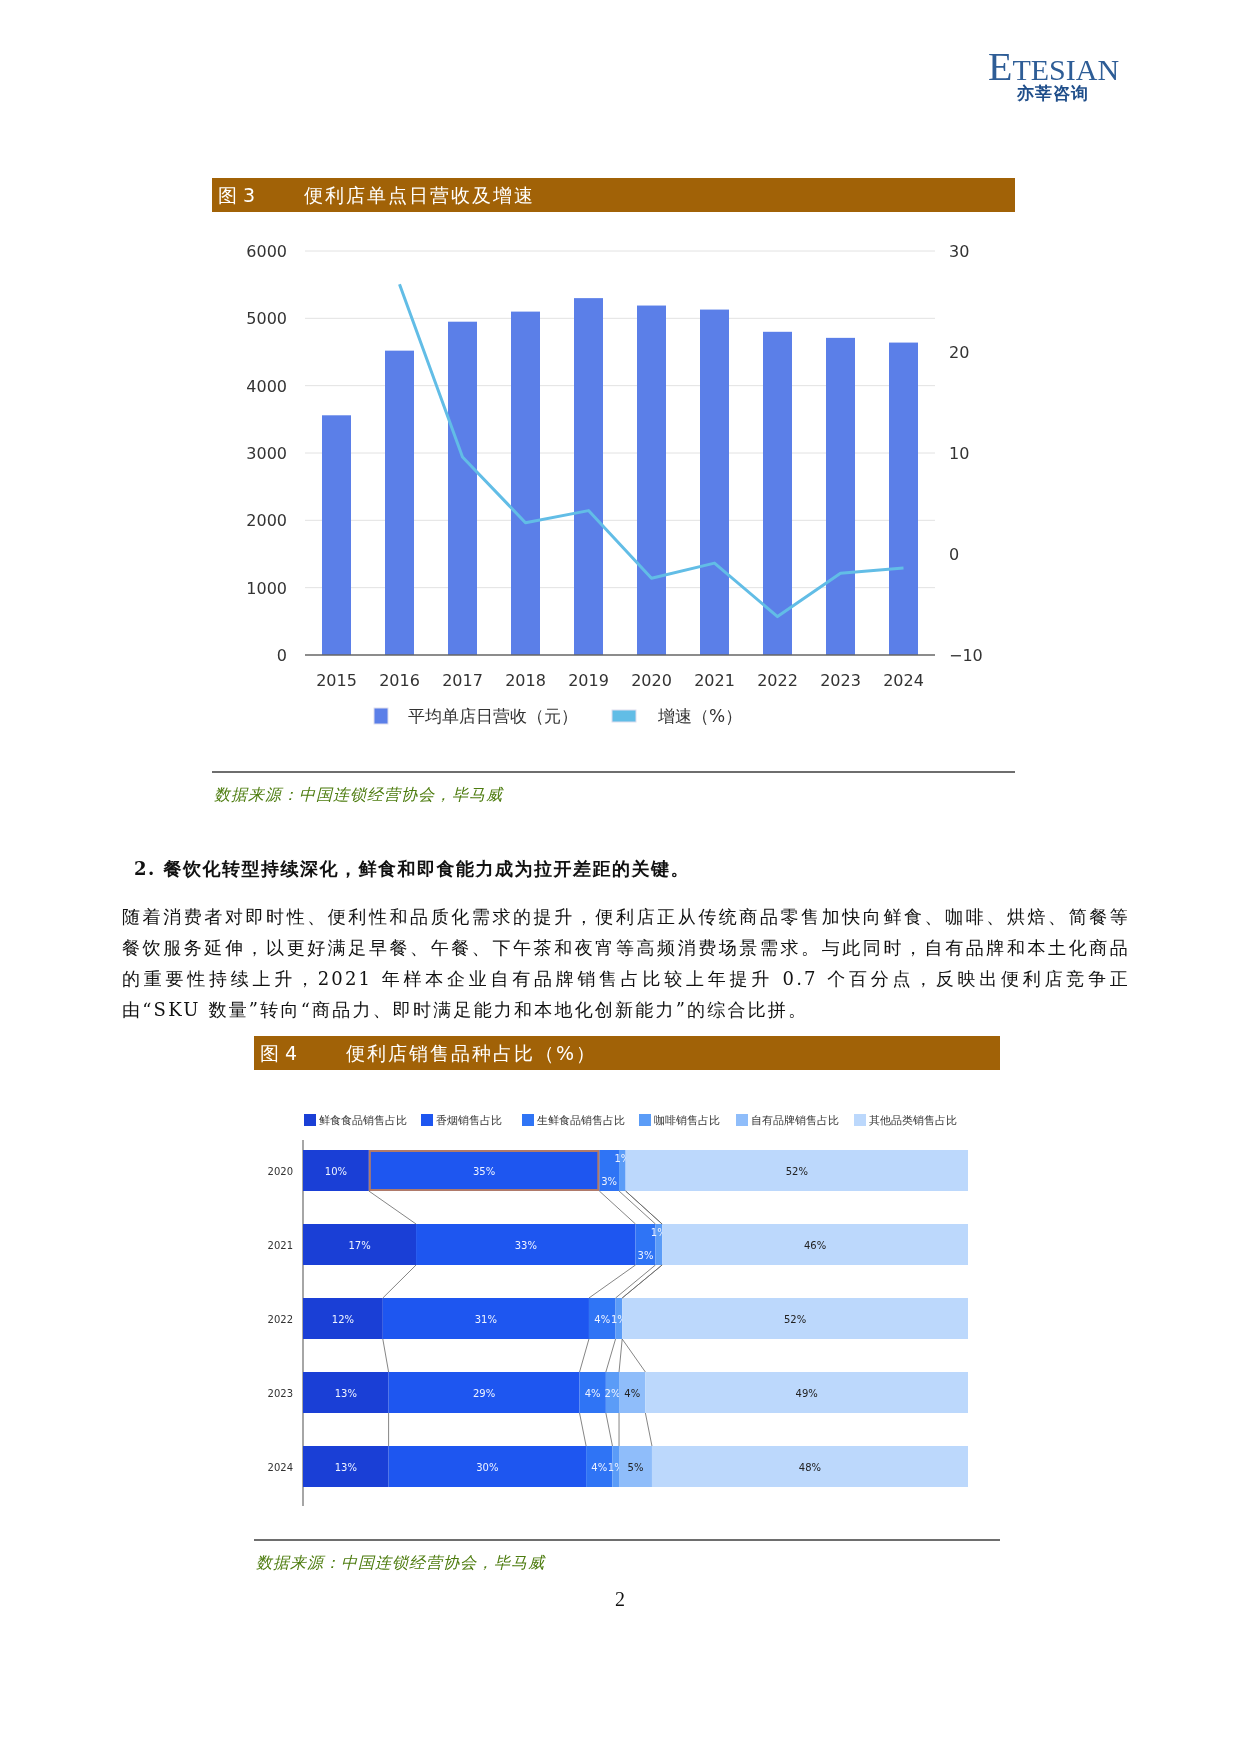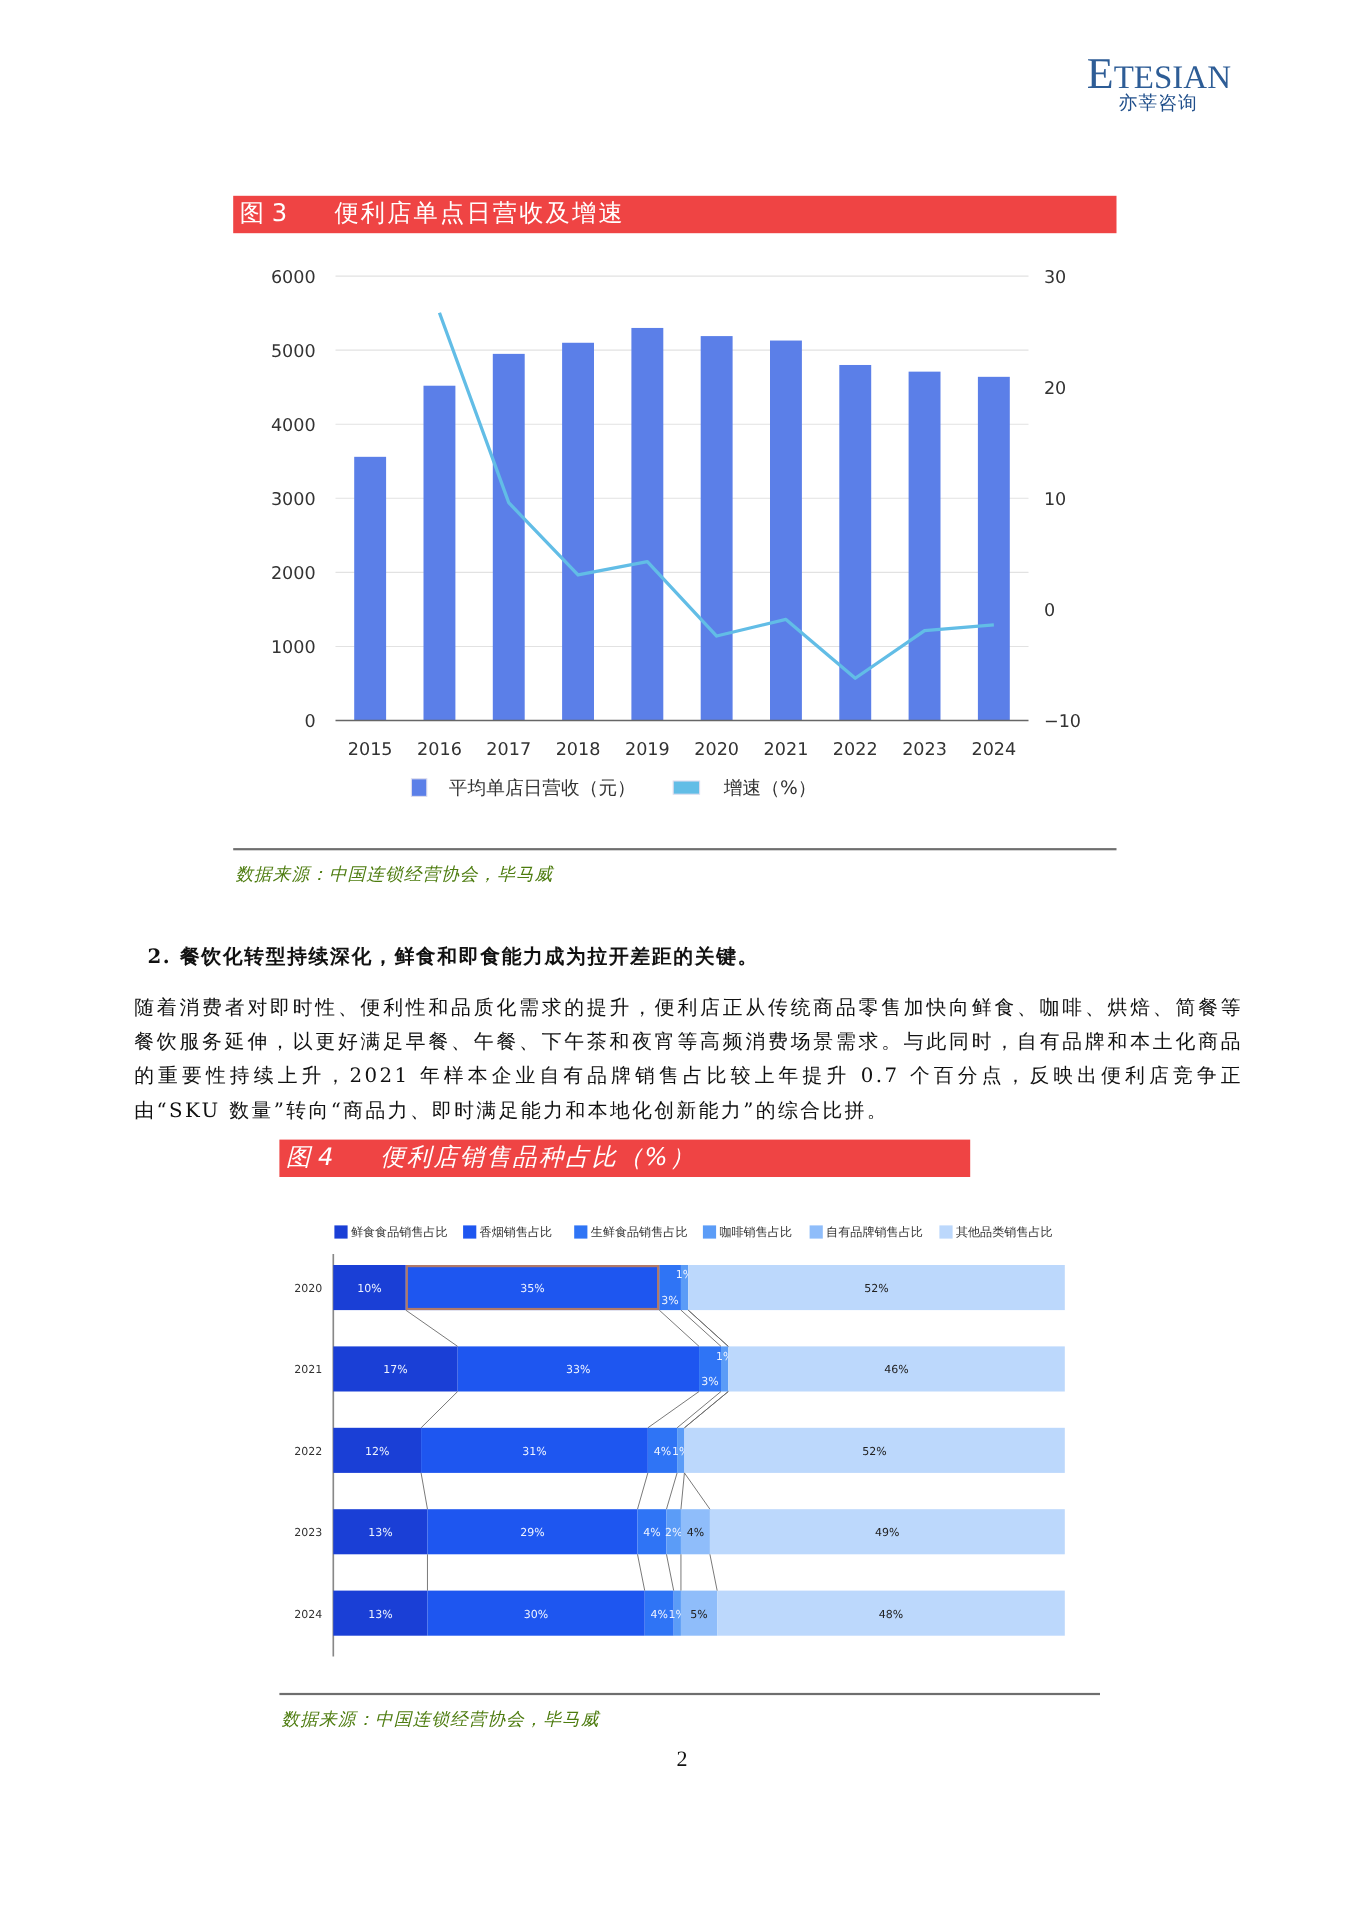"亦莘咨询" .logo-cn { font-weight: normal -> bold }
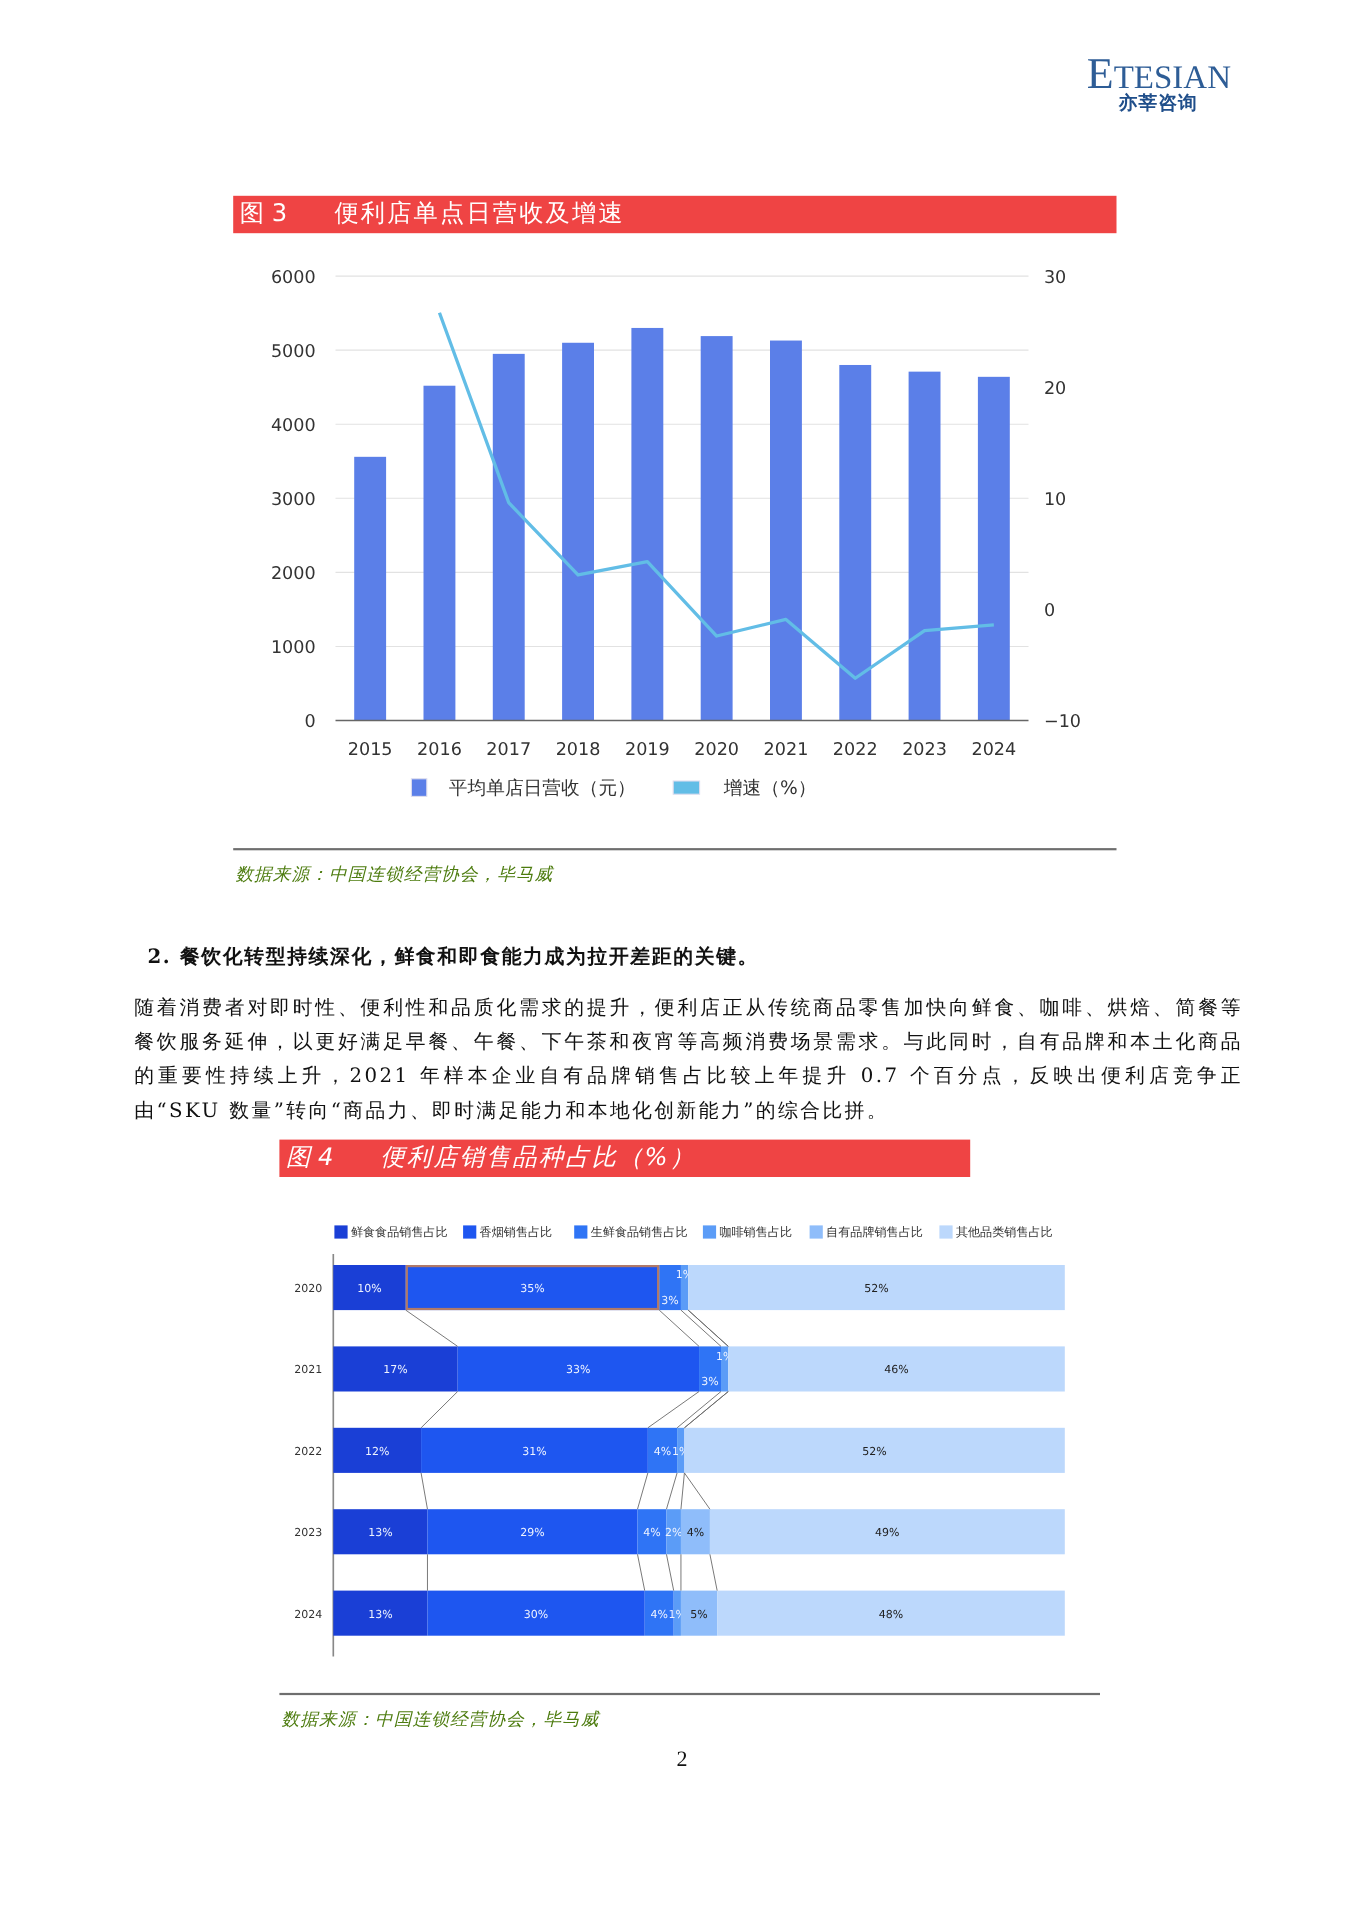"图 3 便利店单点日营收及增速" .fig-header { background: #ef4444 -> #a16207; font-size: 22px -> 19px }
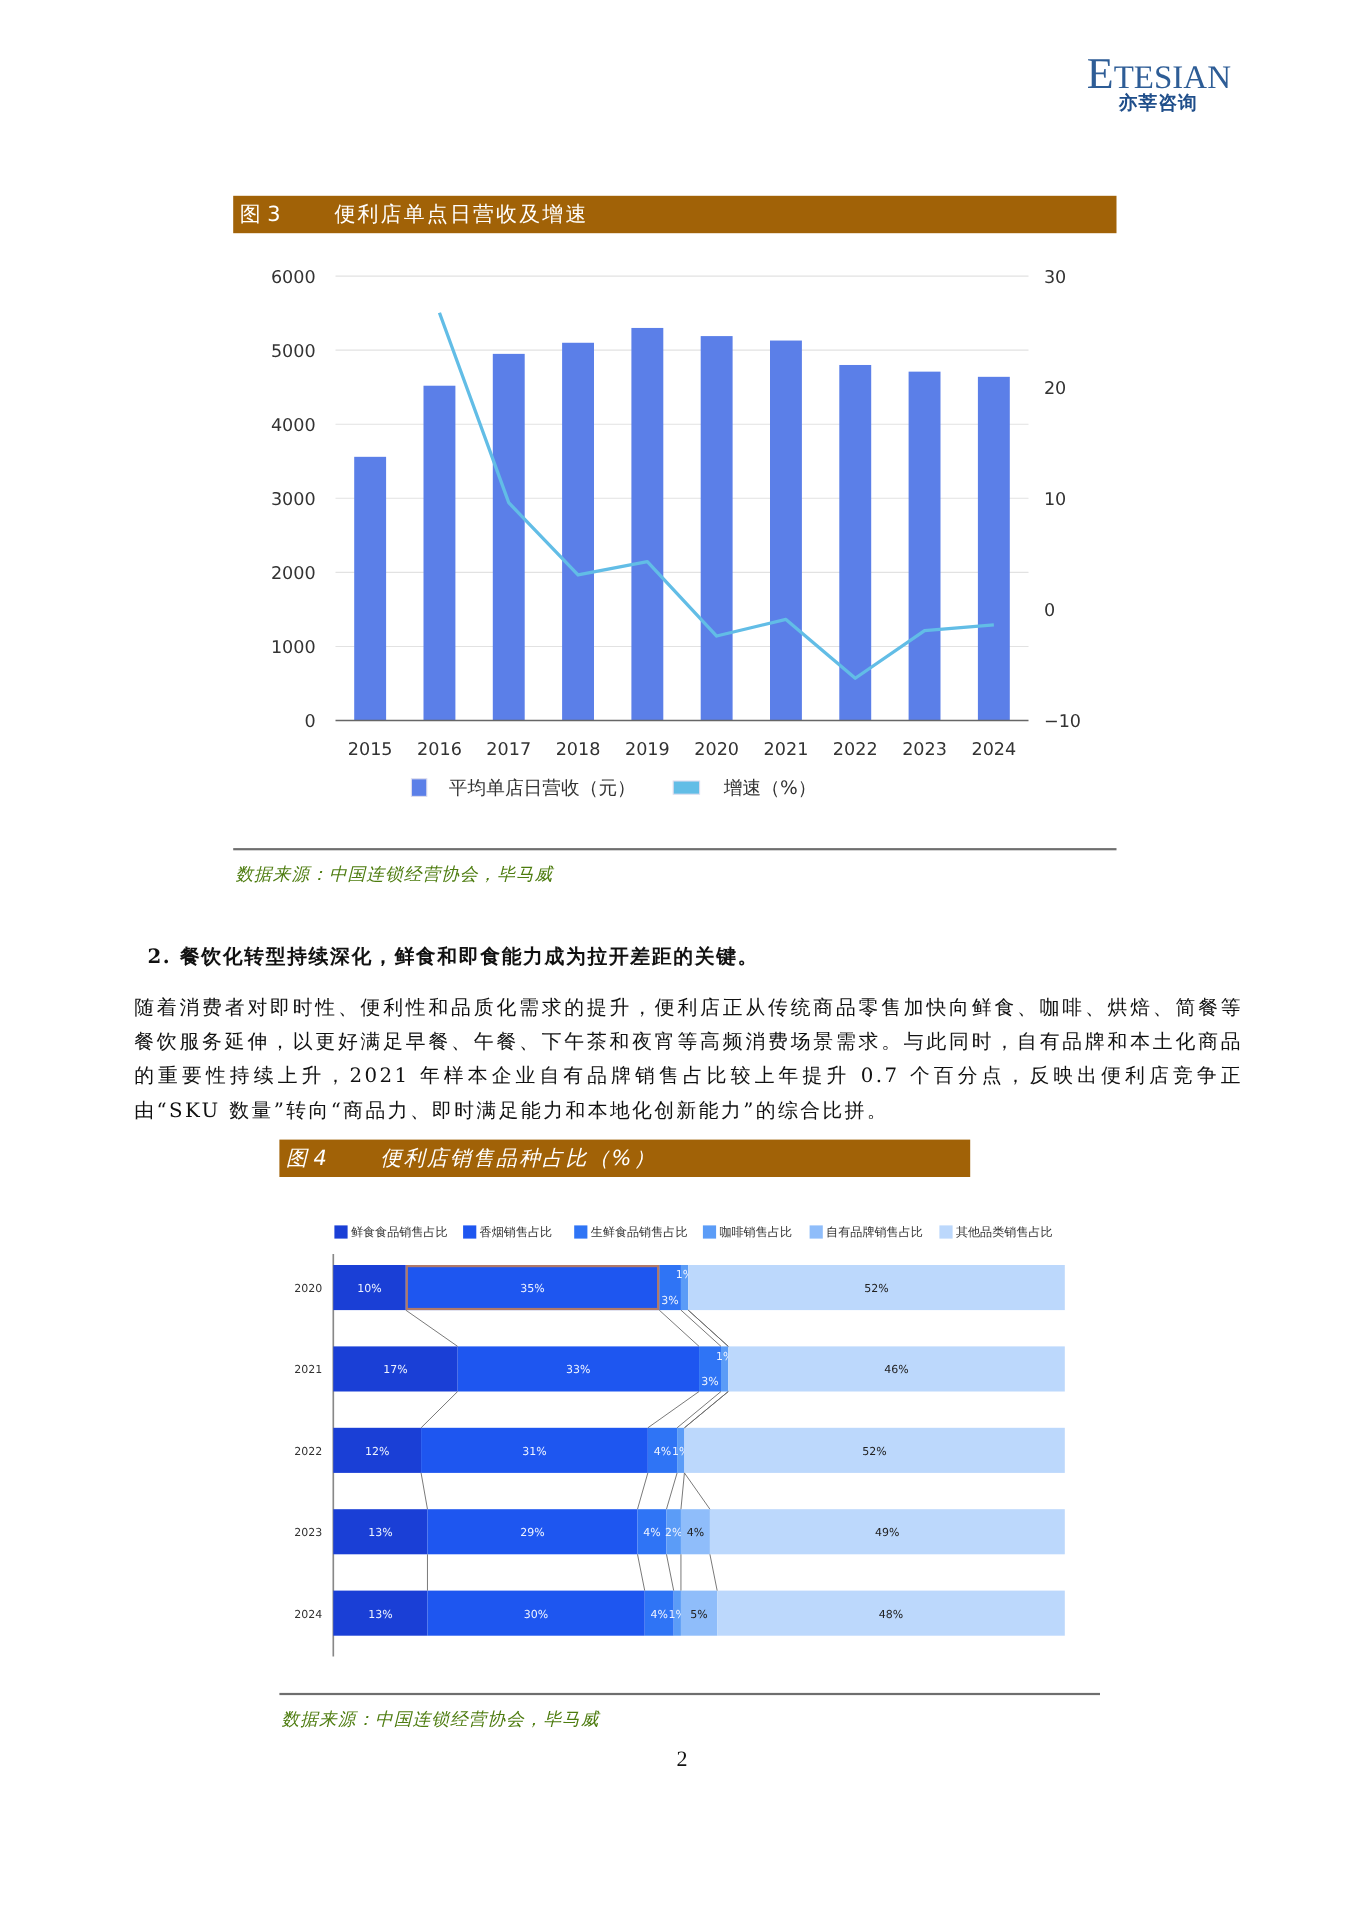"图 4 便利店销售品种占比（%）" div.abs { font-style: italic -> none; width: 628px -> 746px }
